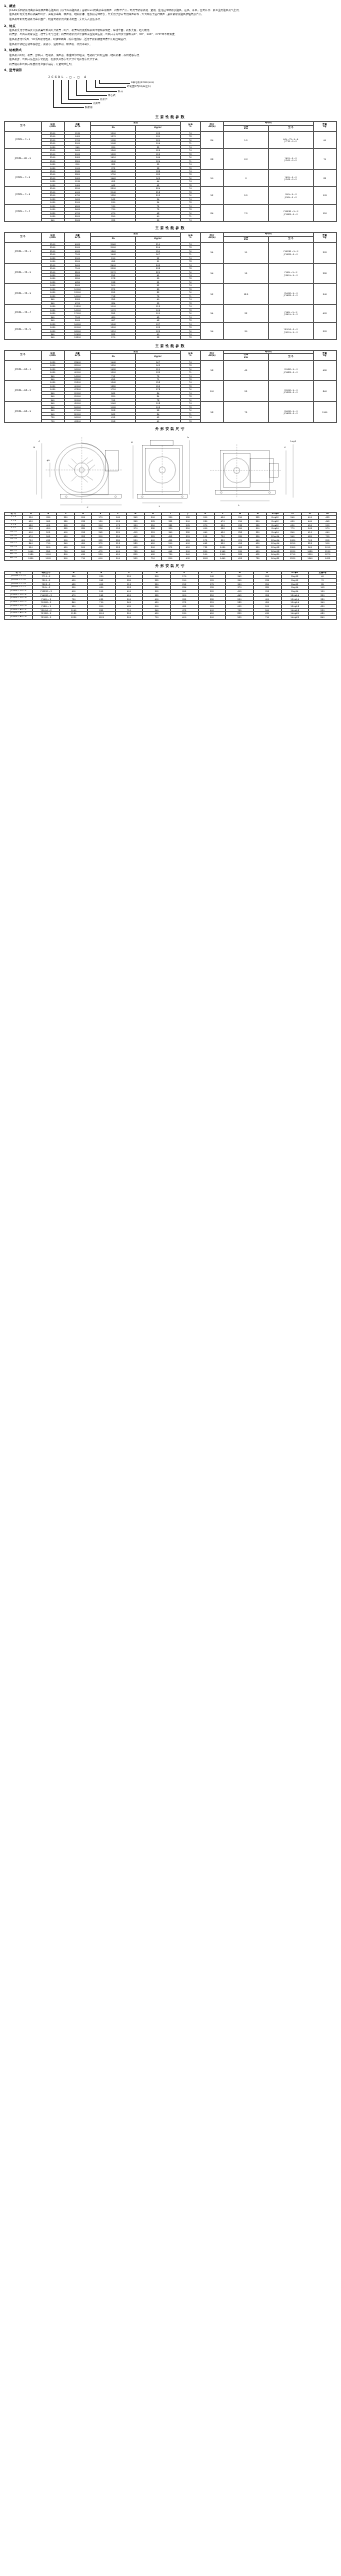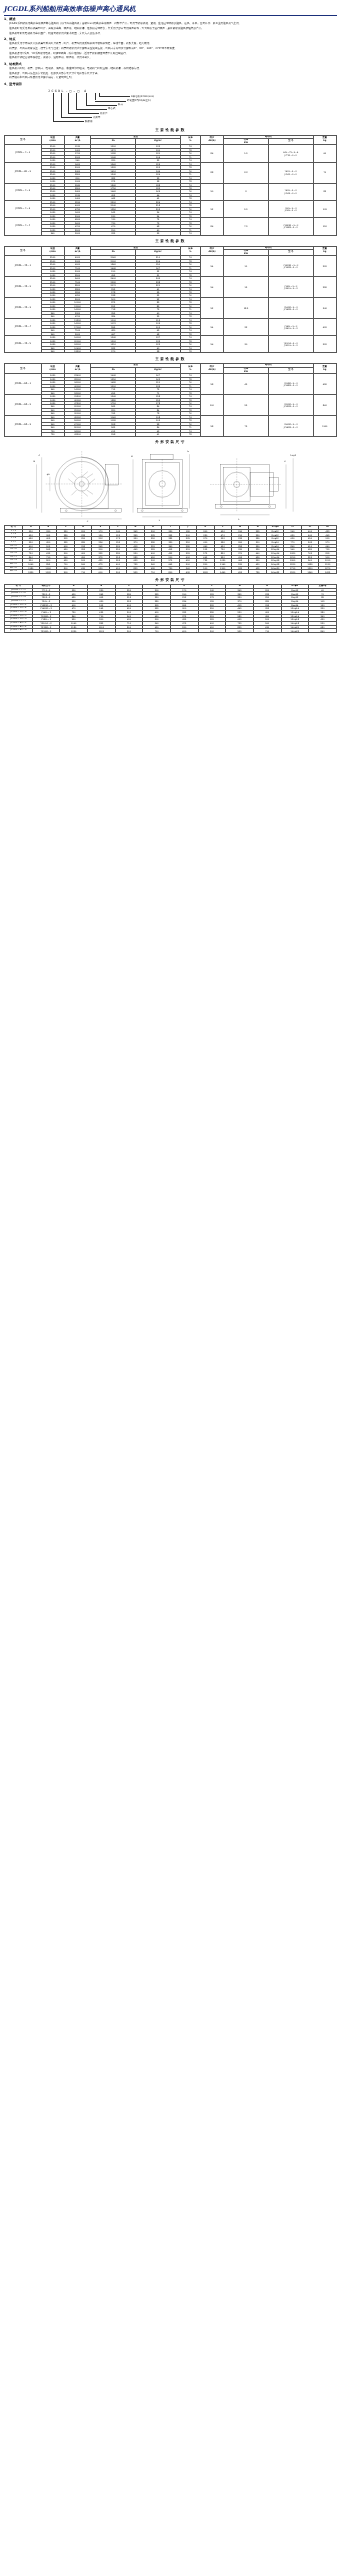"JCGDL系列船舶用高效率低噪声离心通风机" h1.doc-title { html: <h1>JCGDL系列船舶用高效率低噪声离心通风机</h1> -> none }
